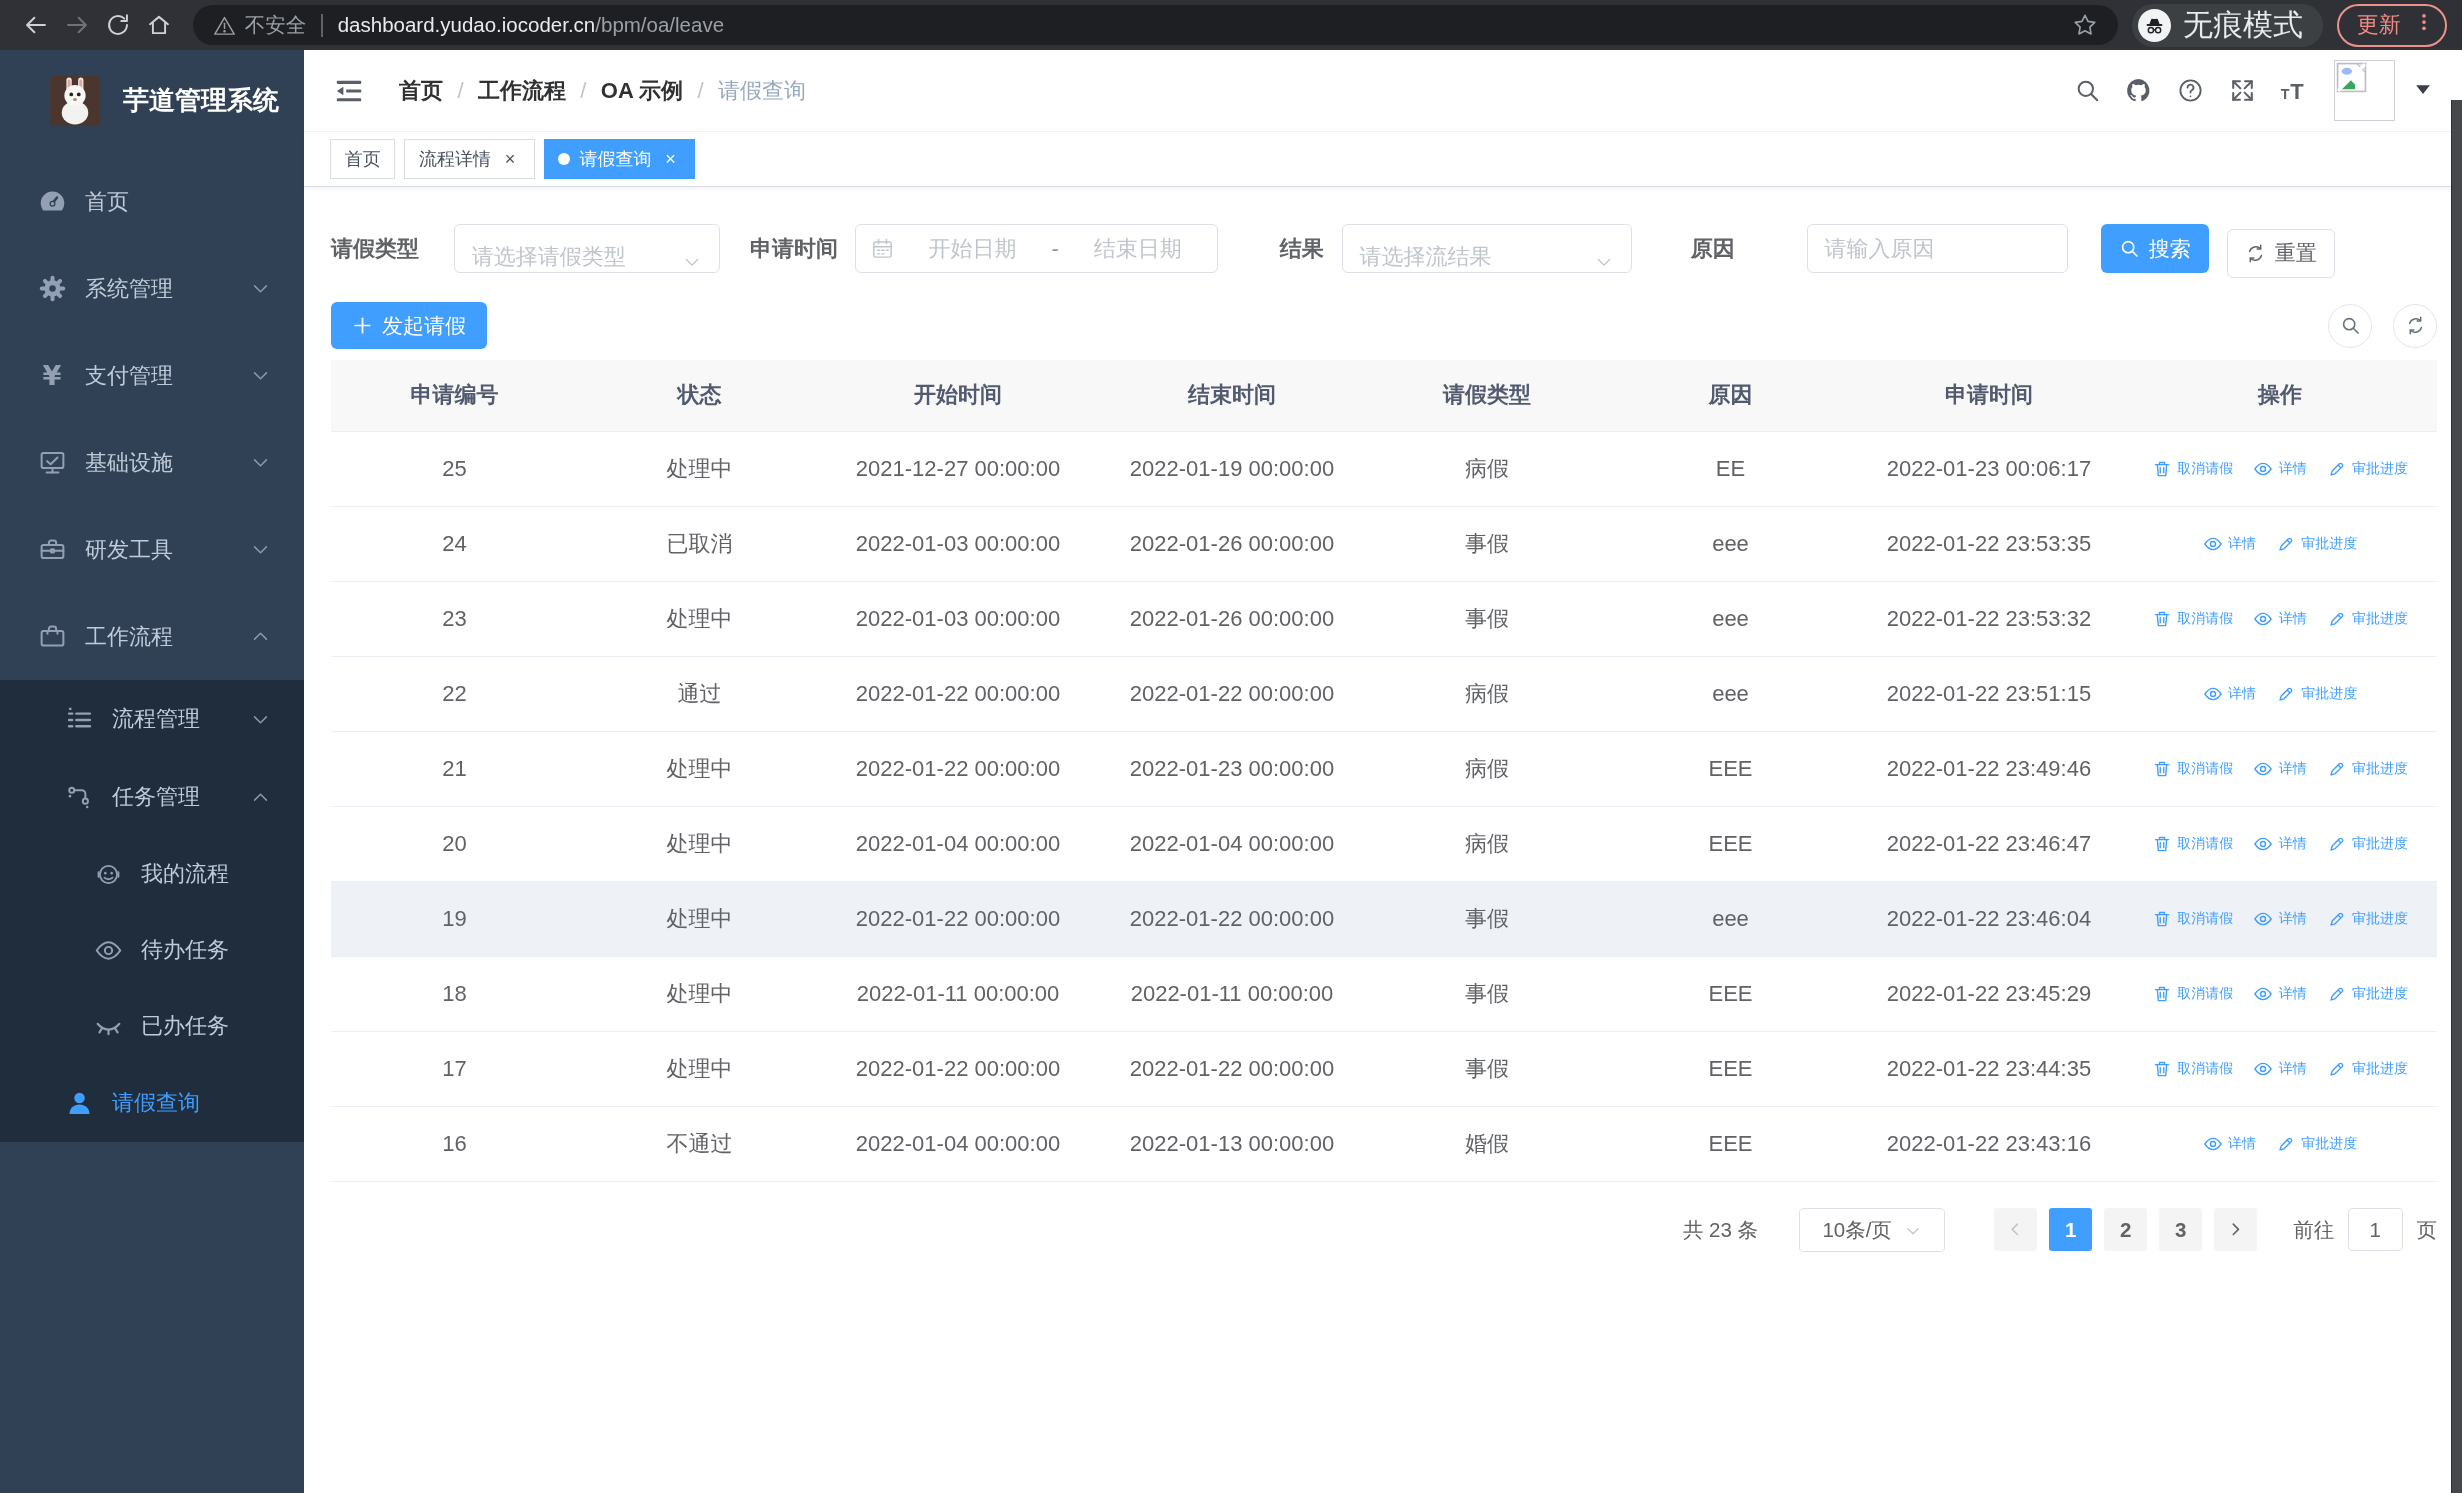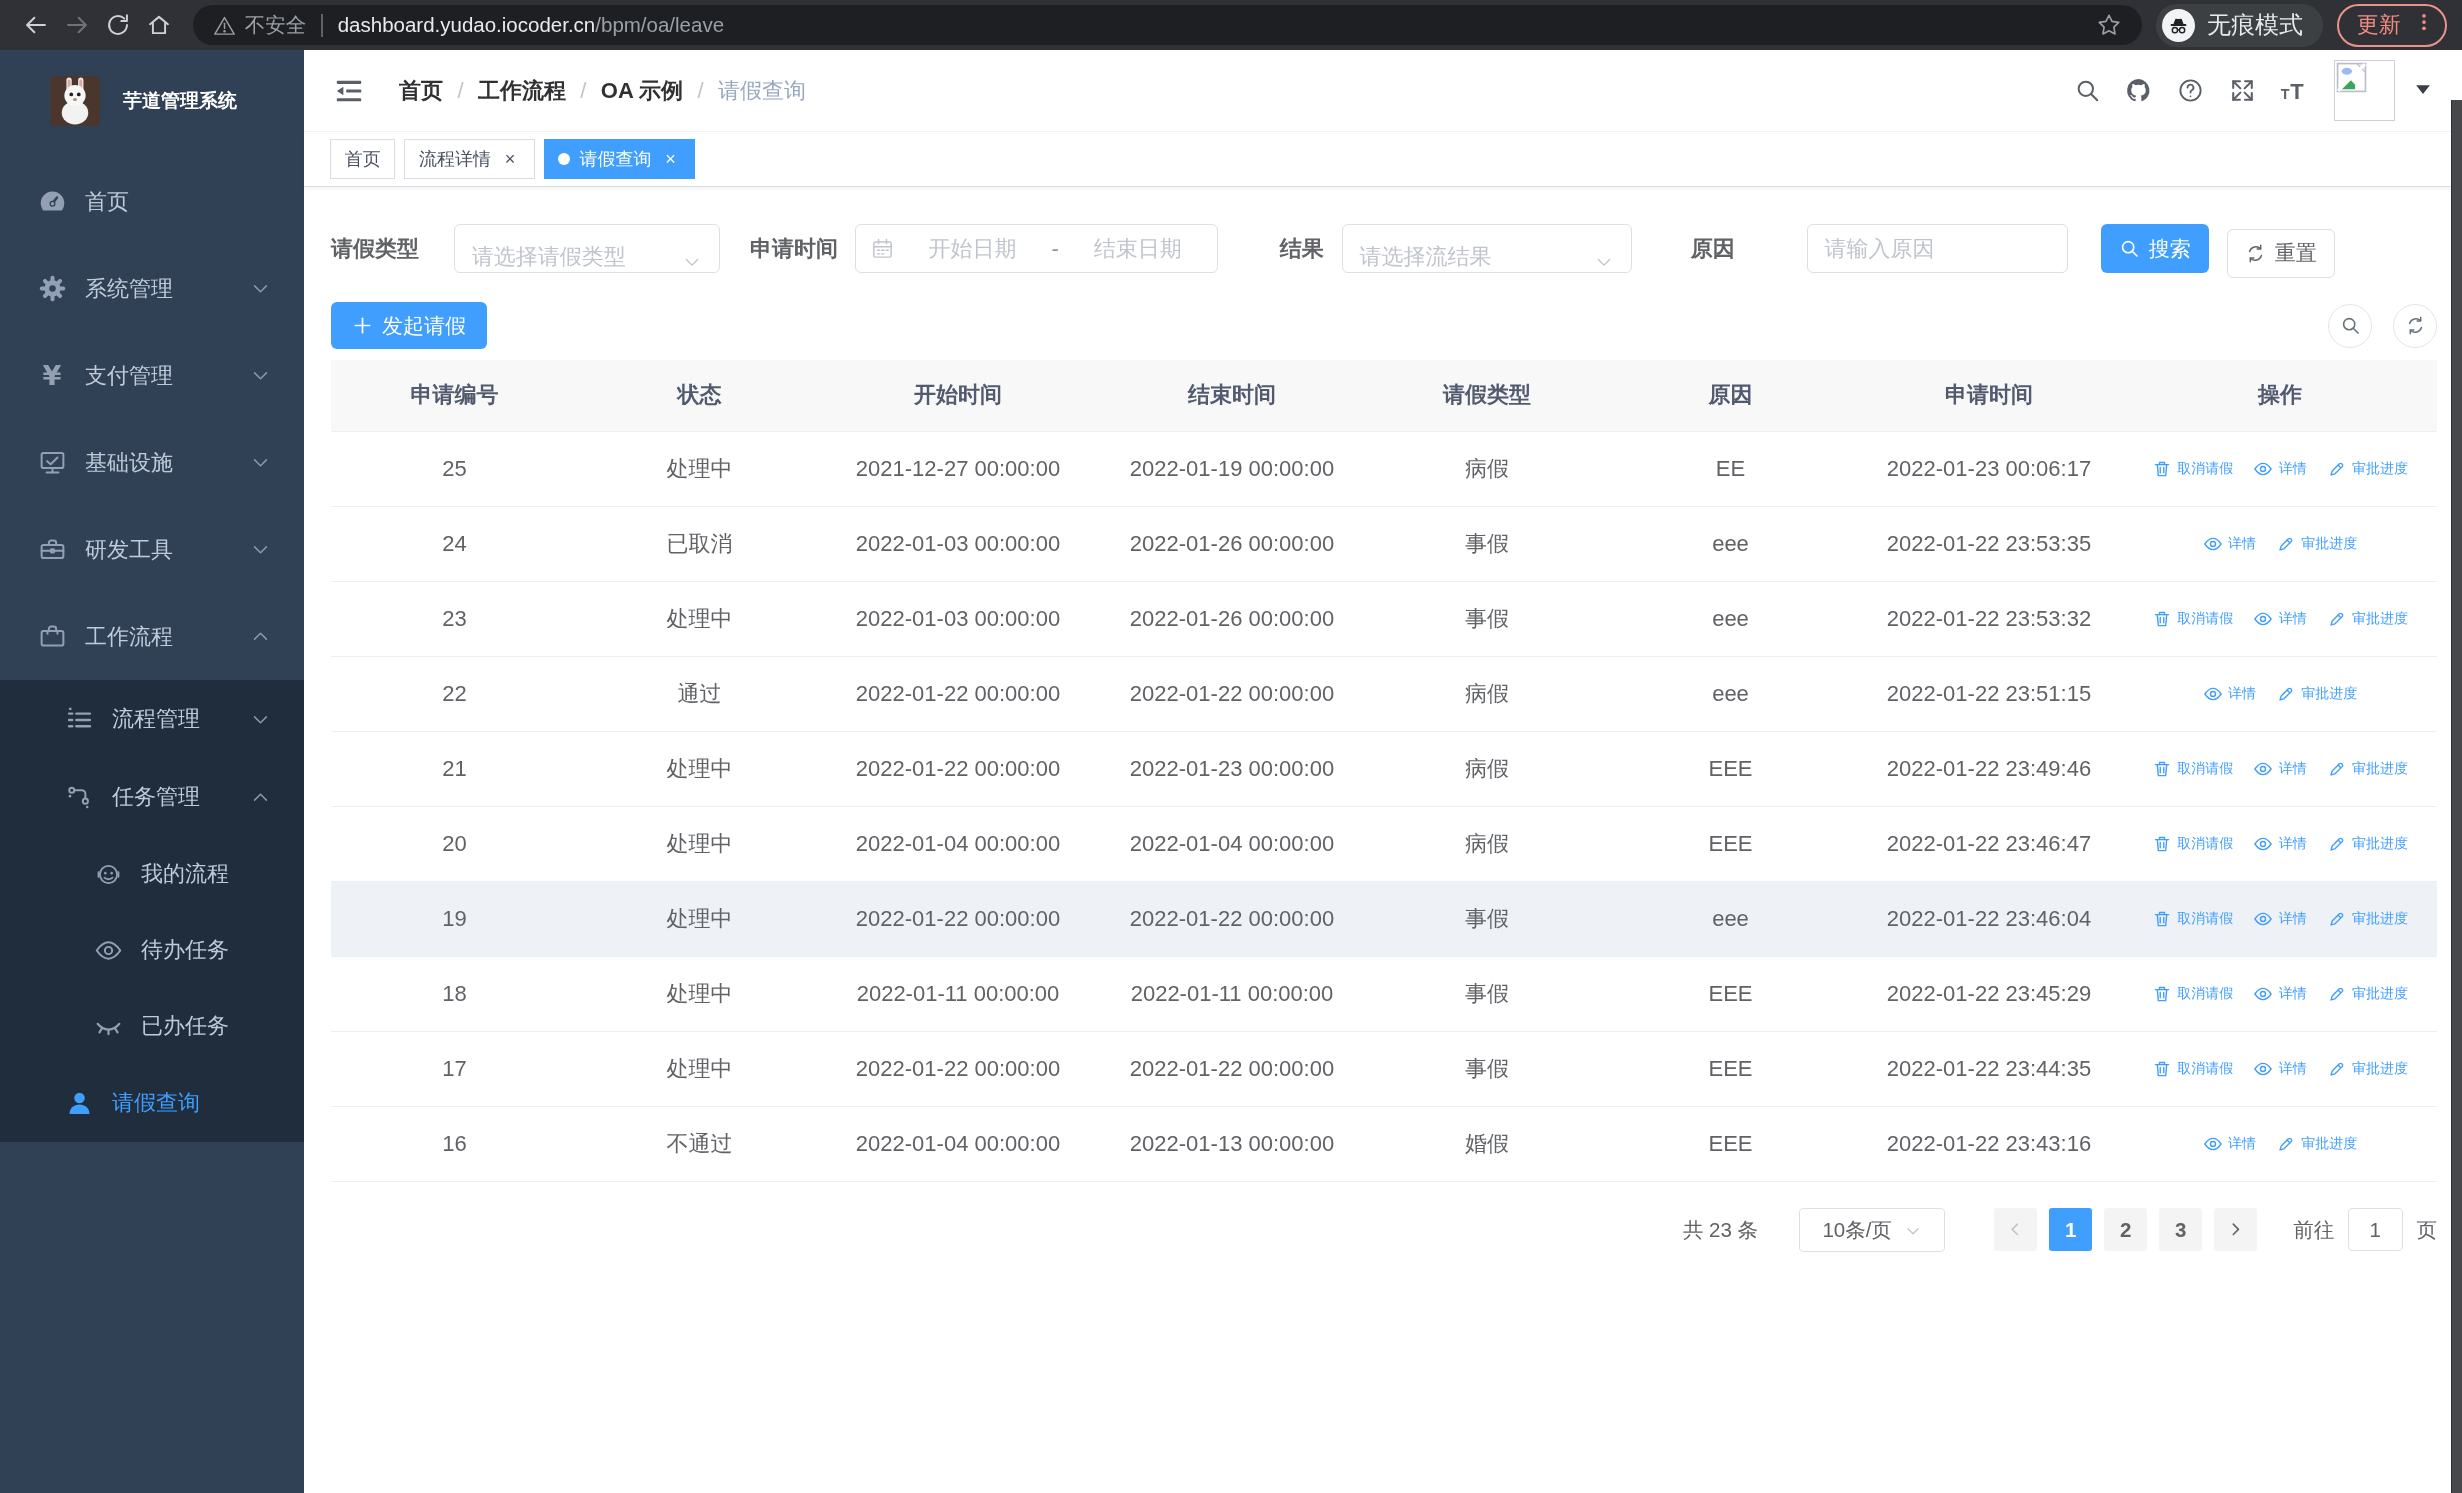"无痕模式" .incog { font-size: 24px -> 30px }
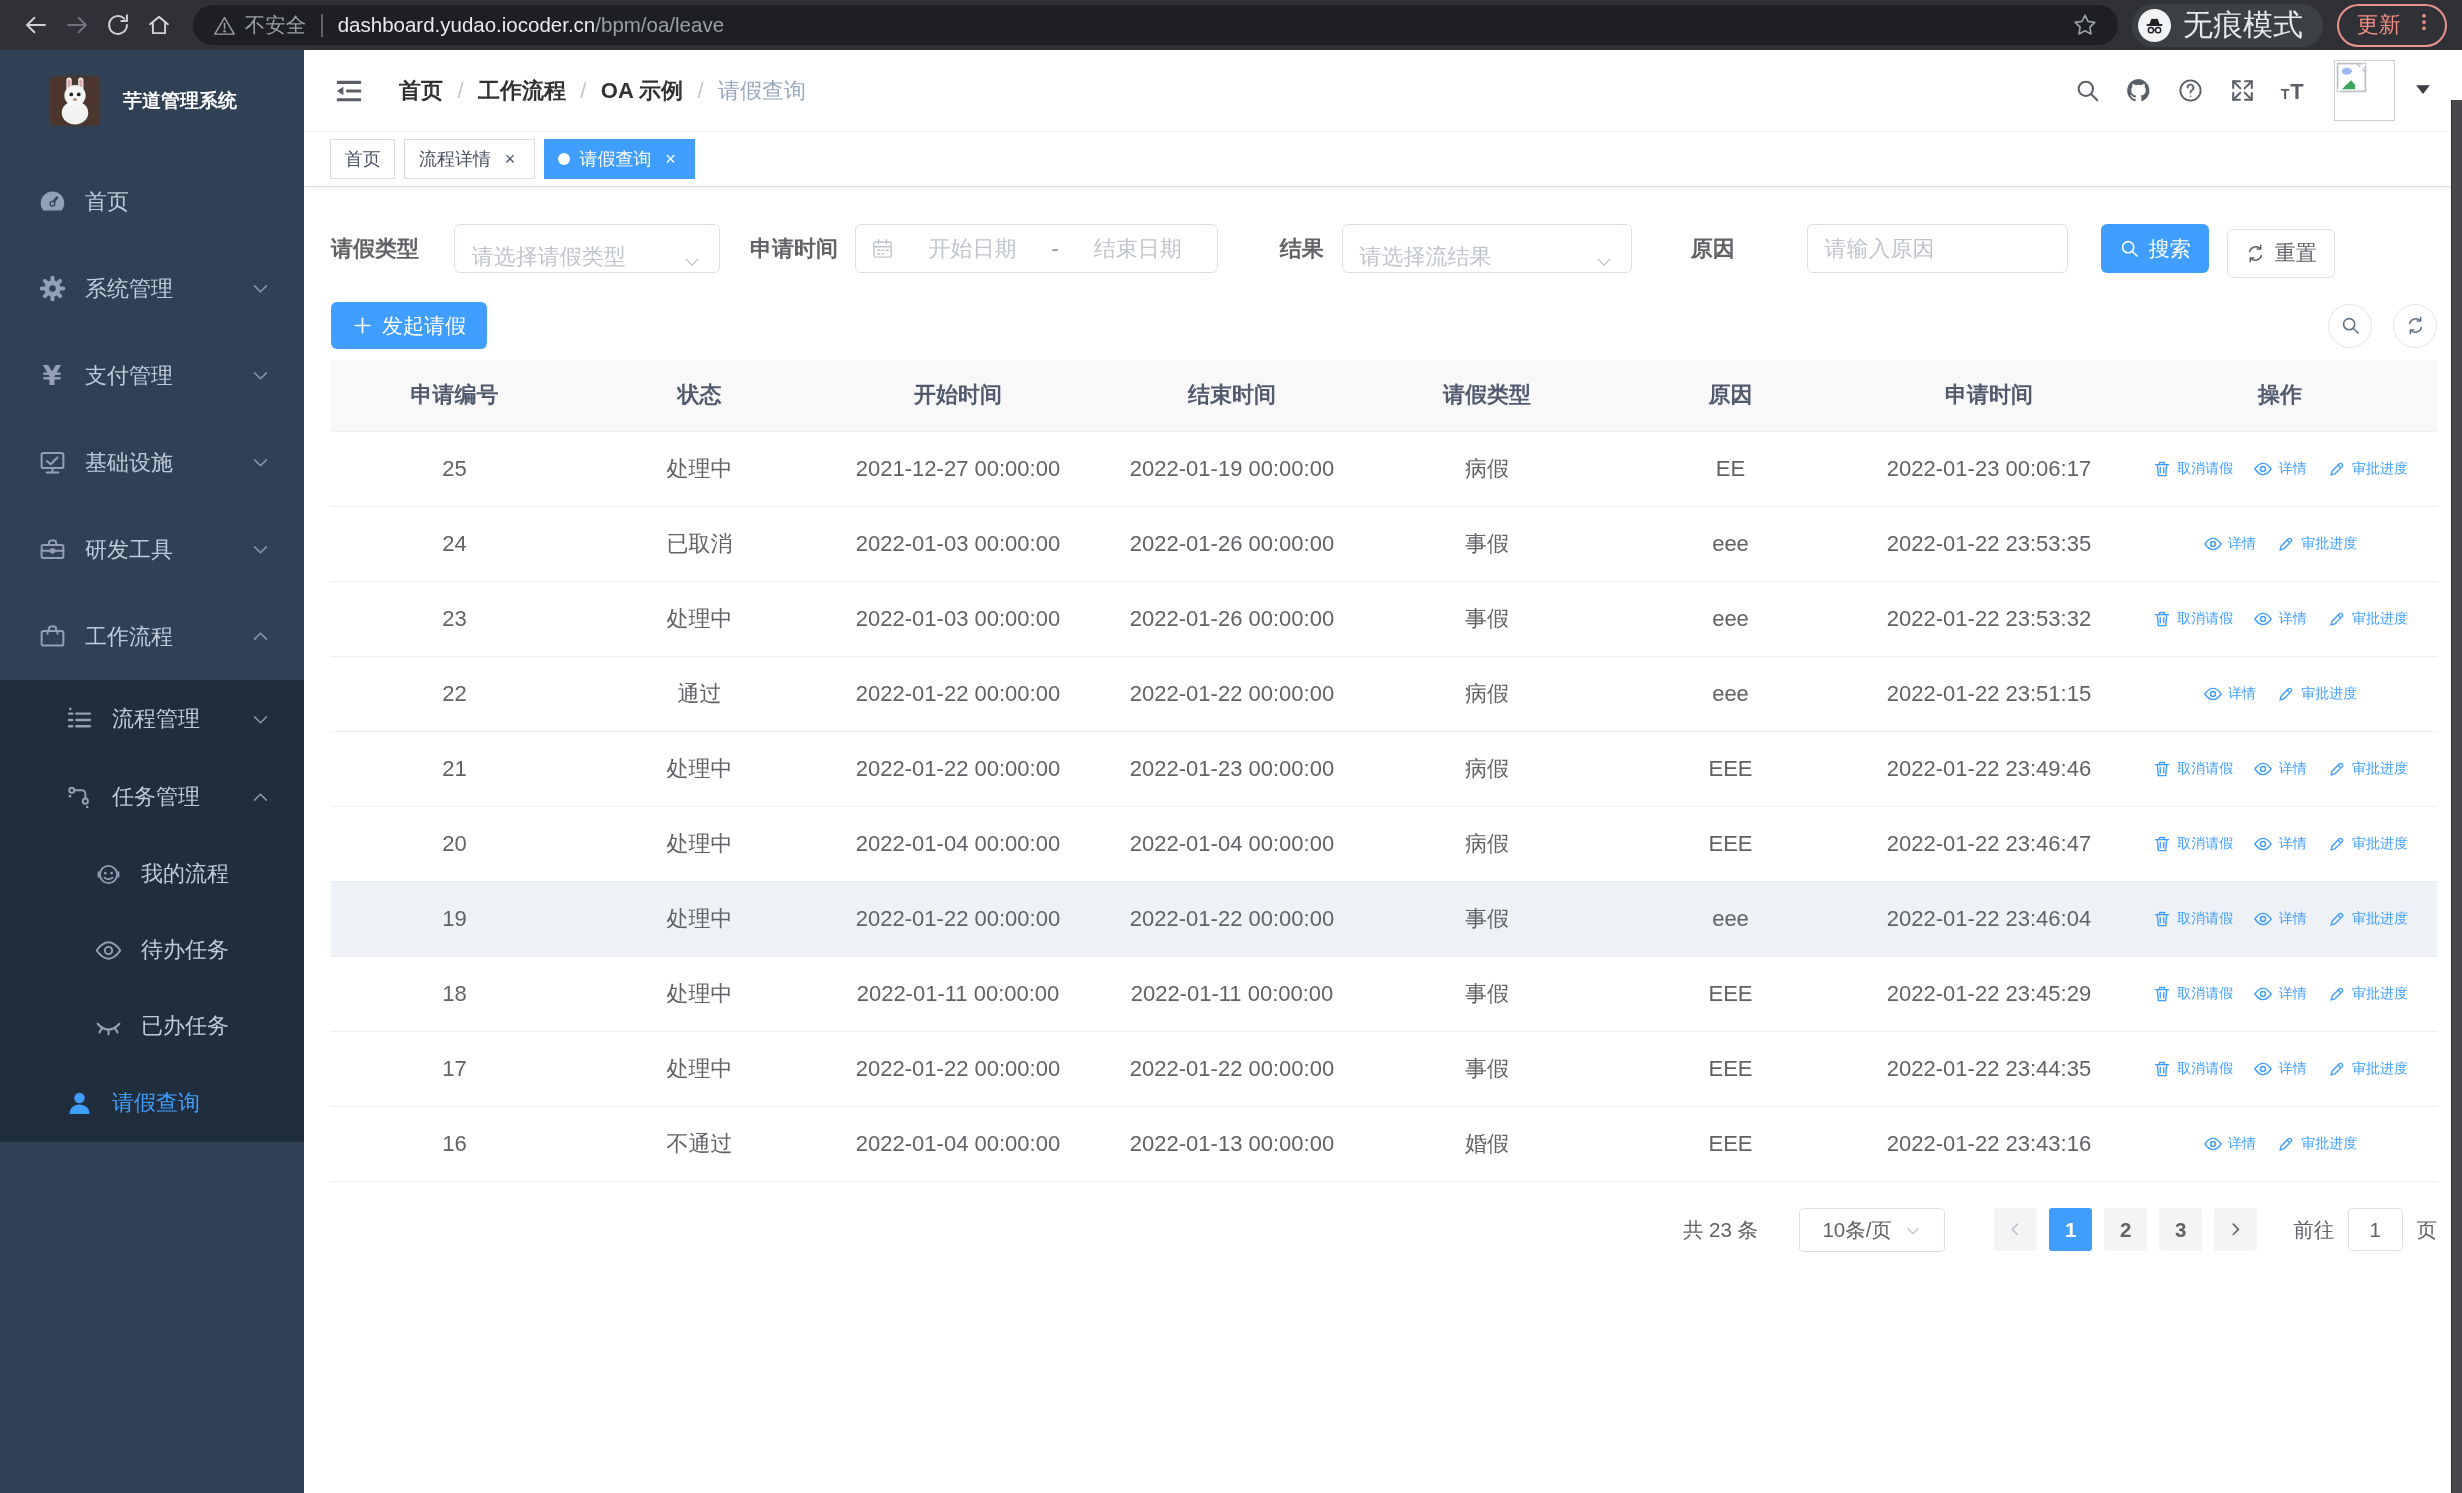"芋道管理系统" .logo-title { font-size: 19px -> 26px }
